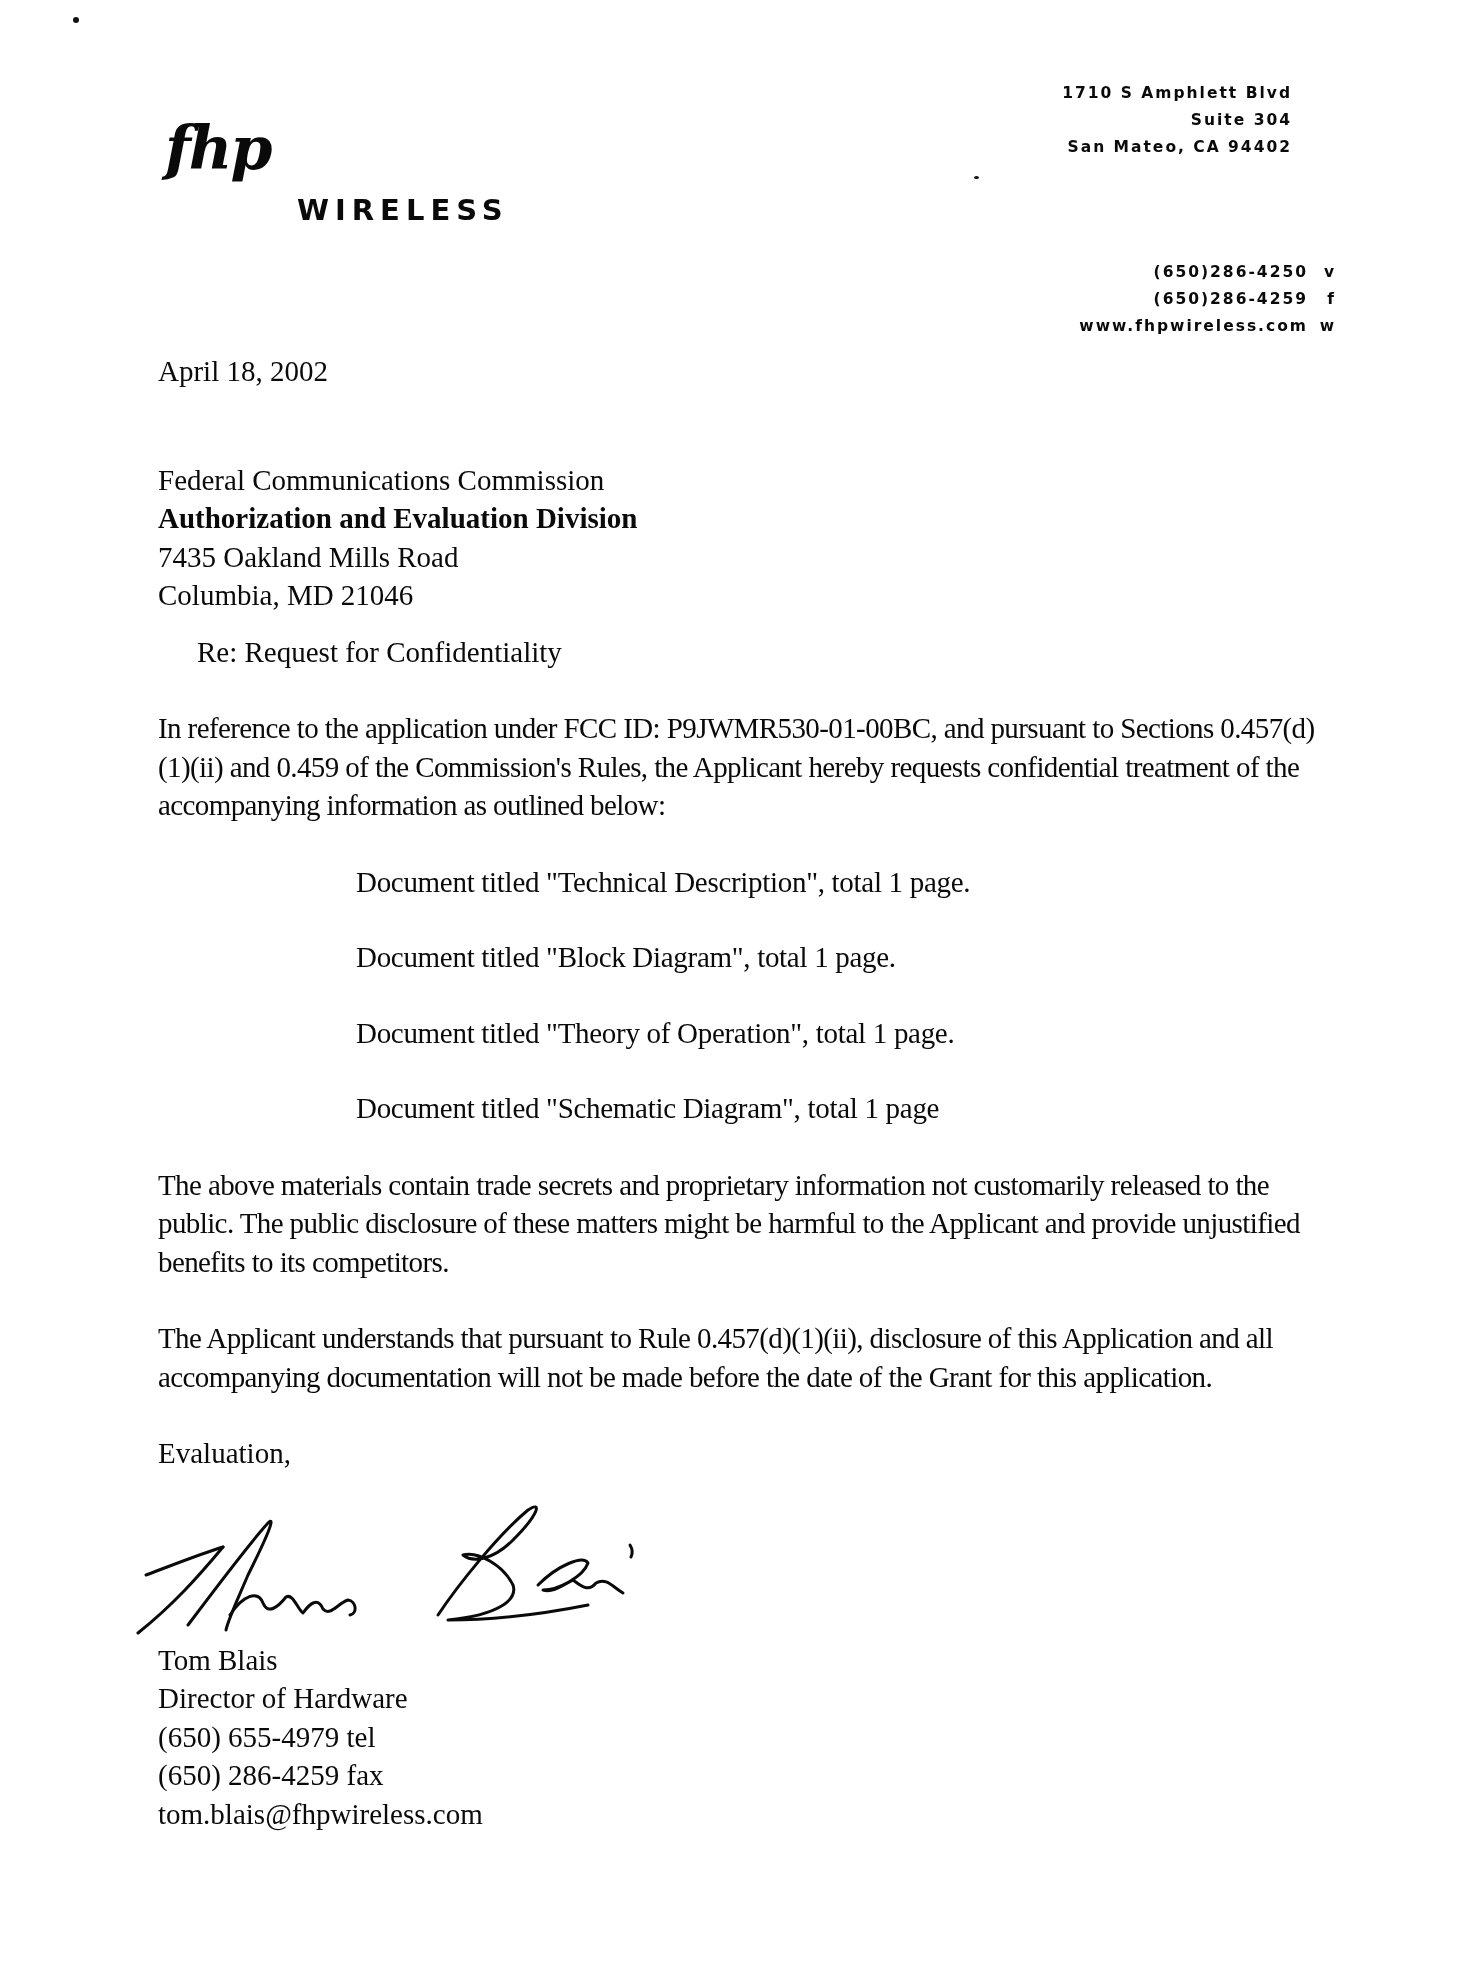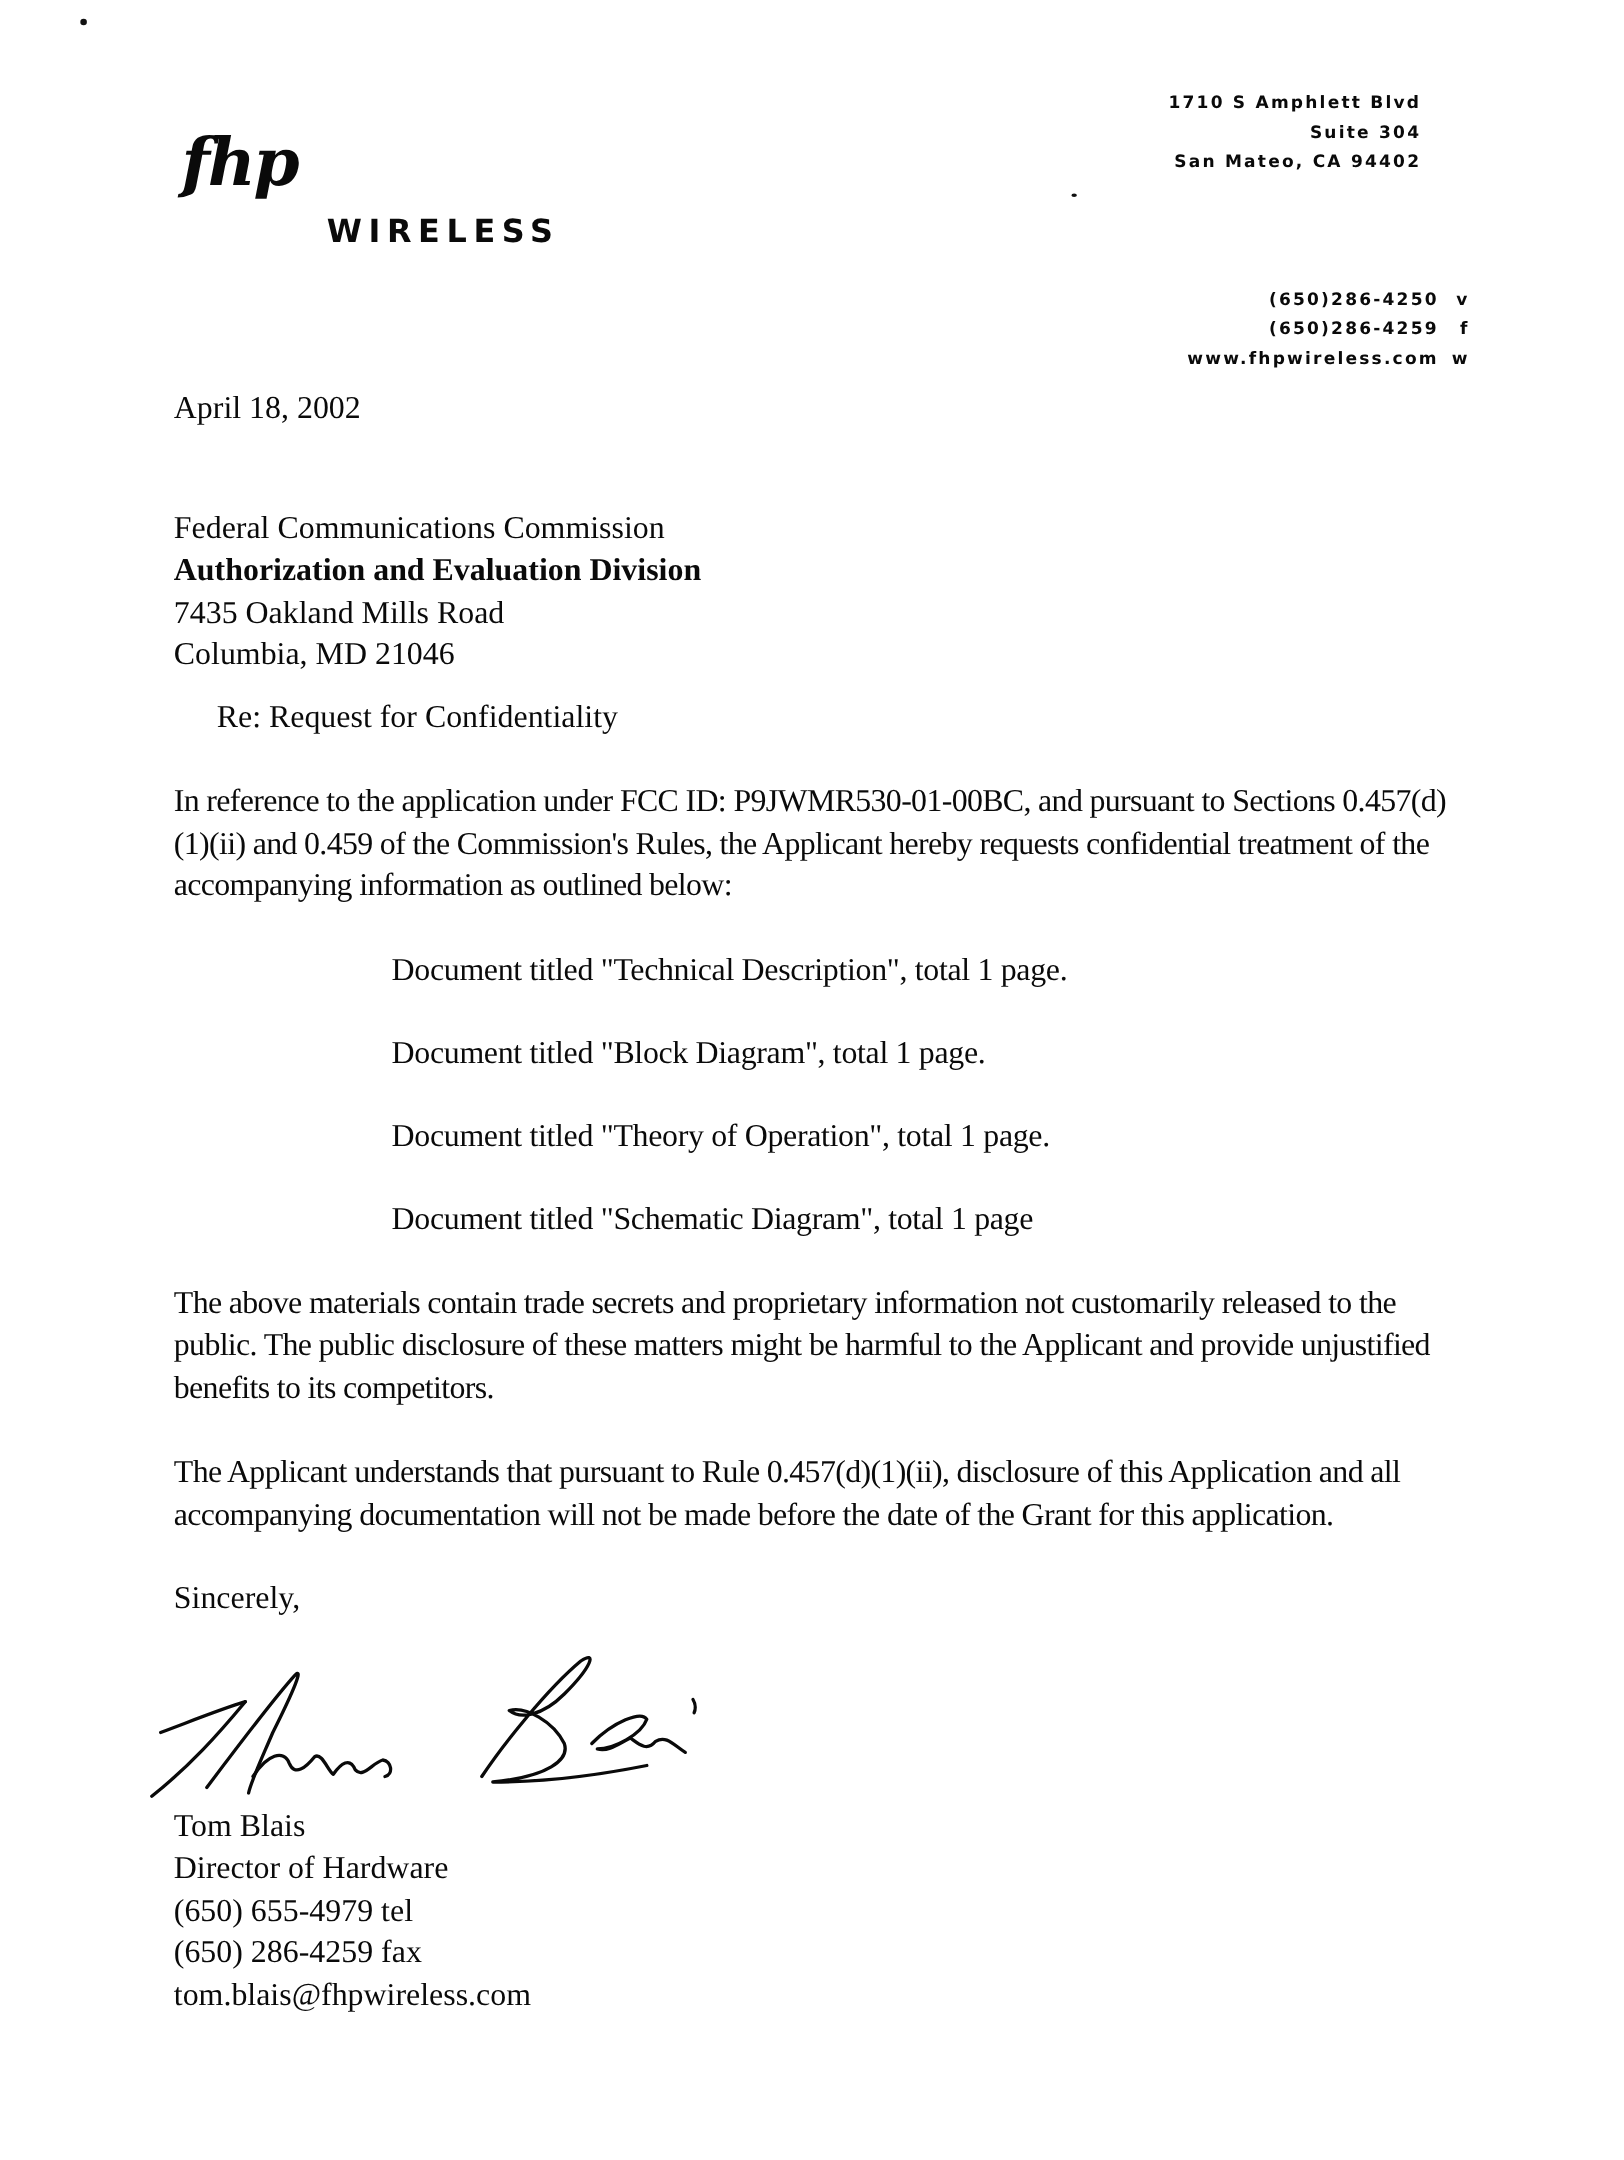"Sincerely," p.block { text: Sincerely -> Evaluation }
